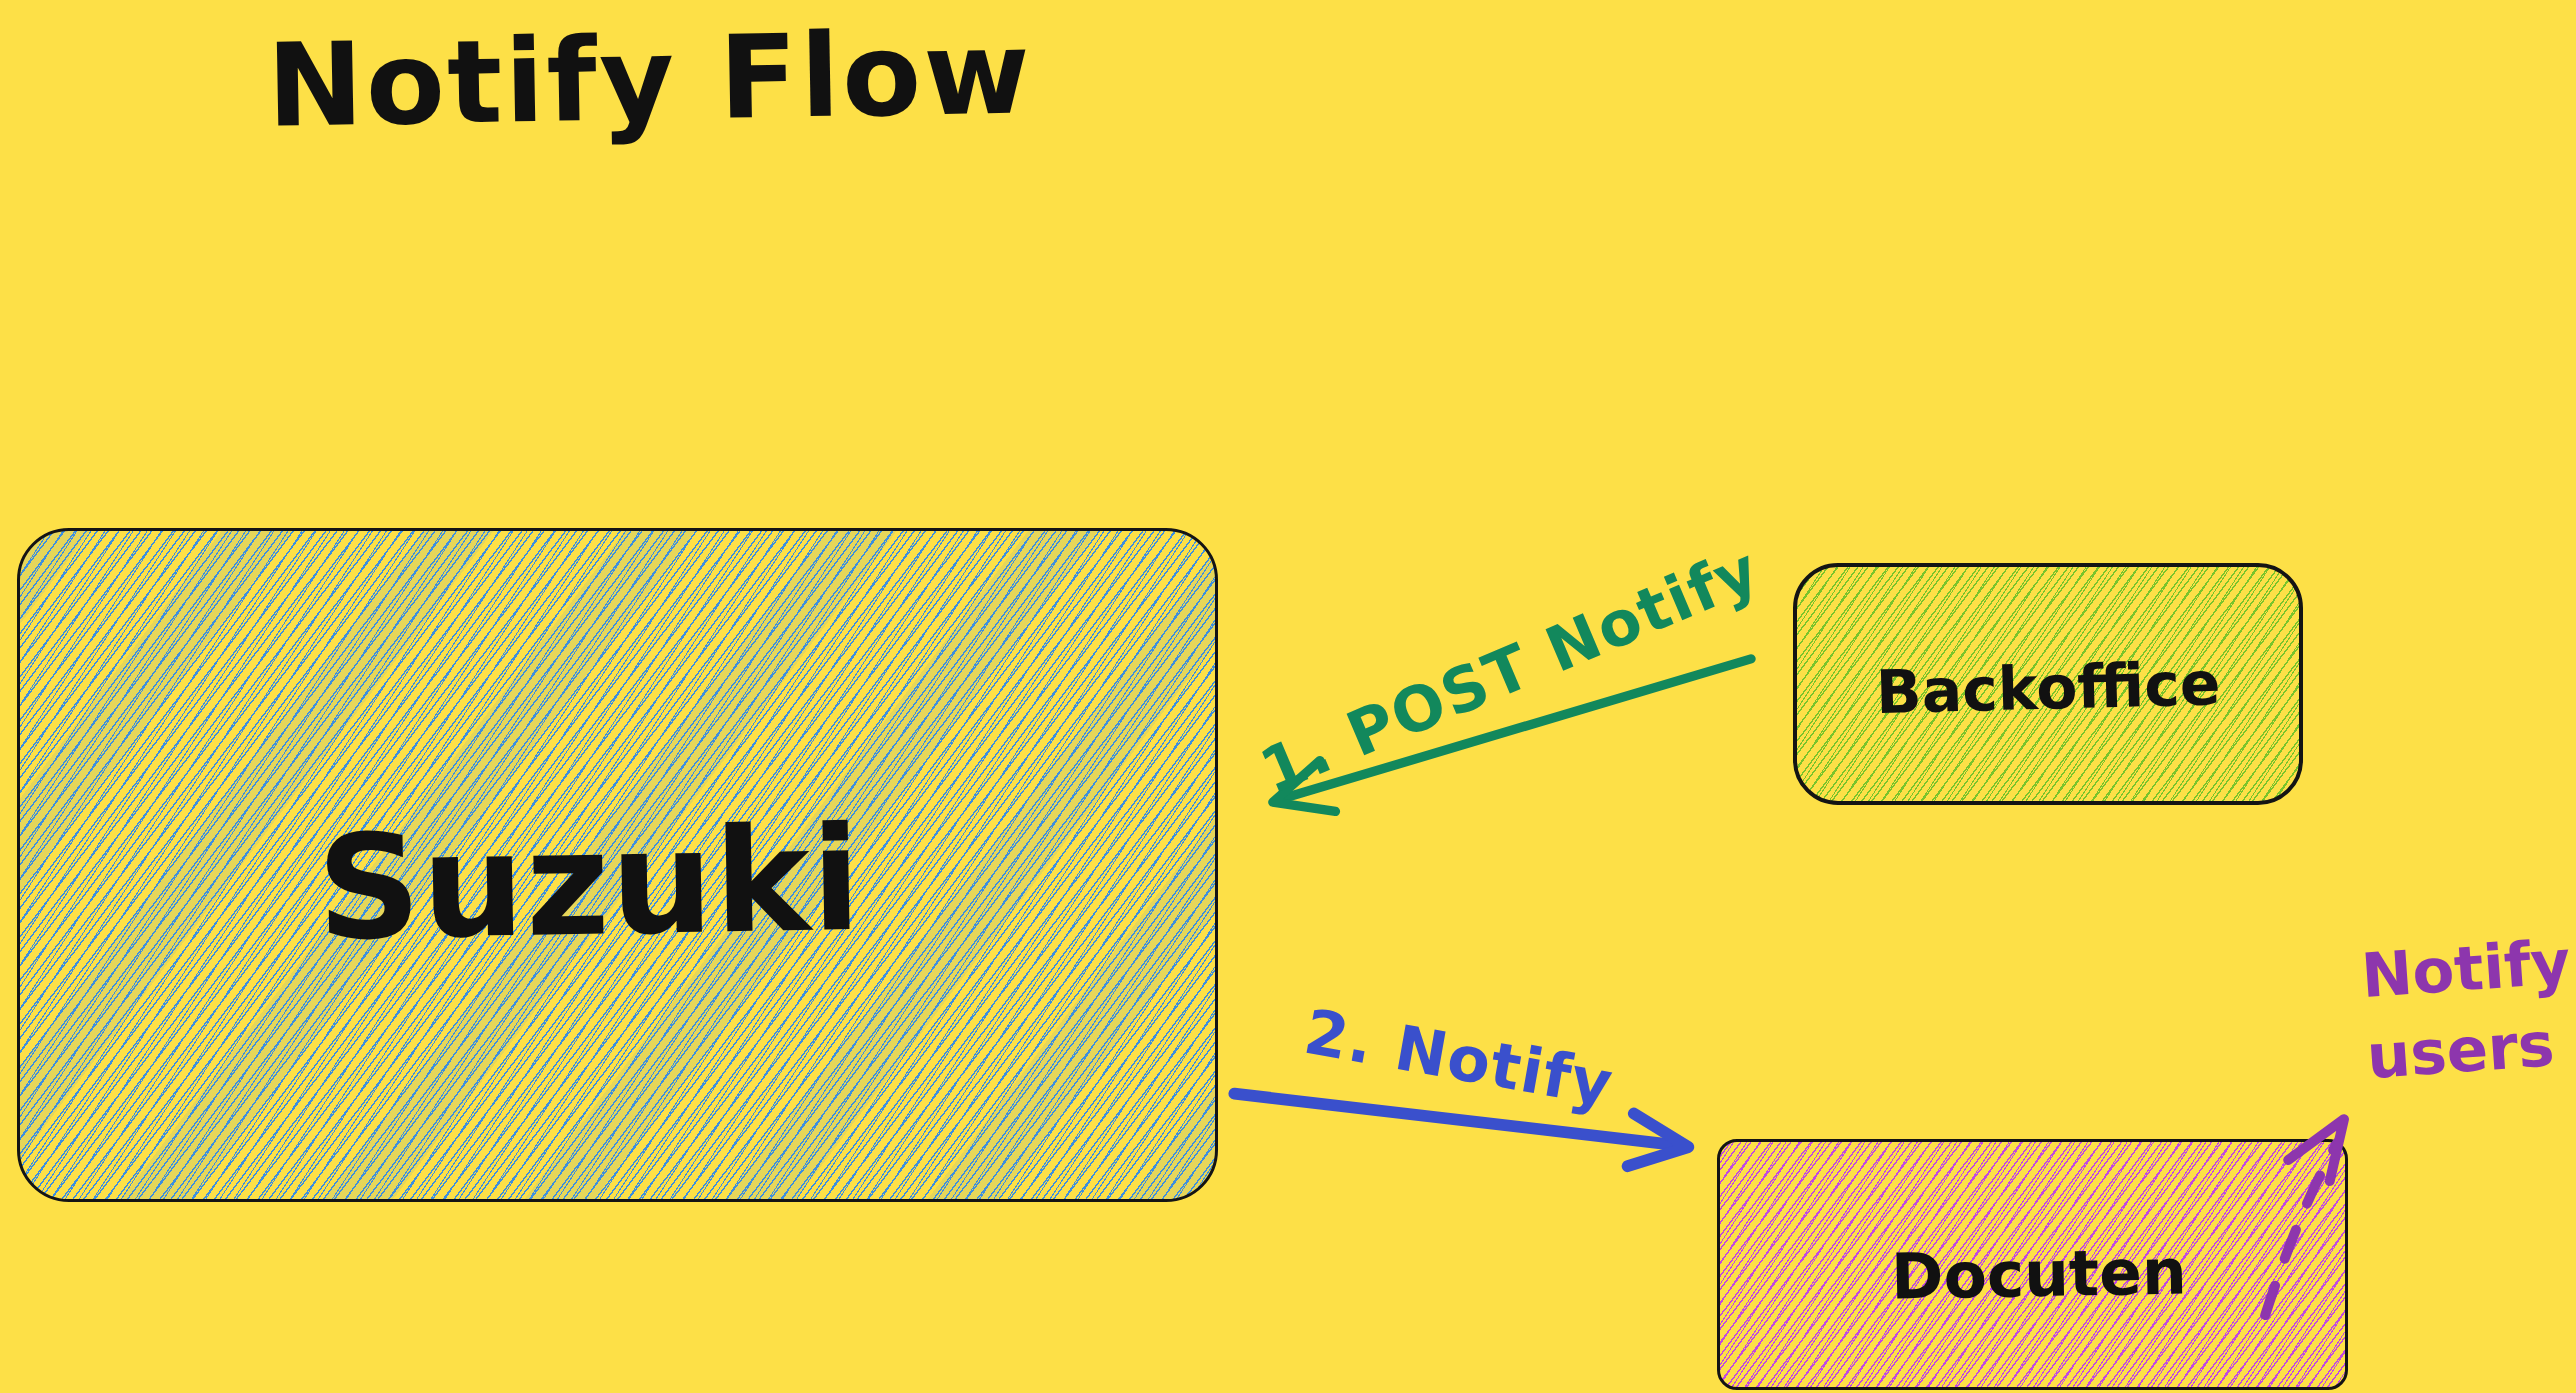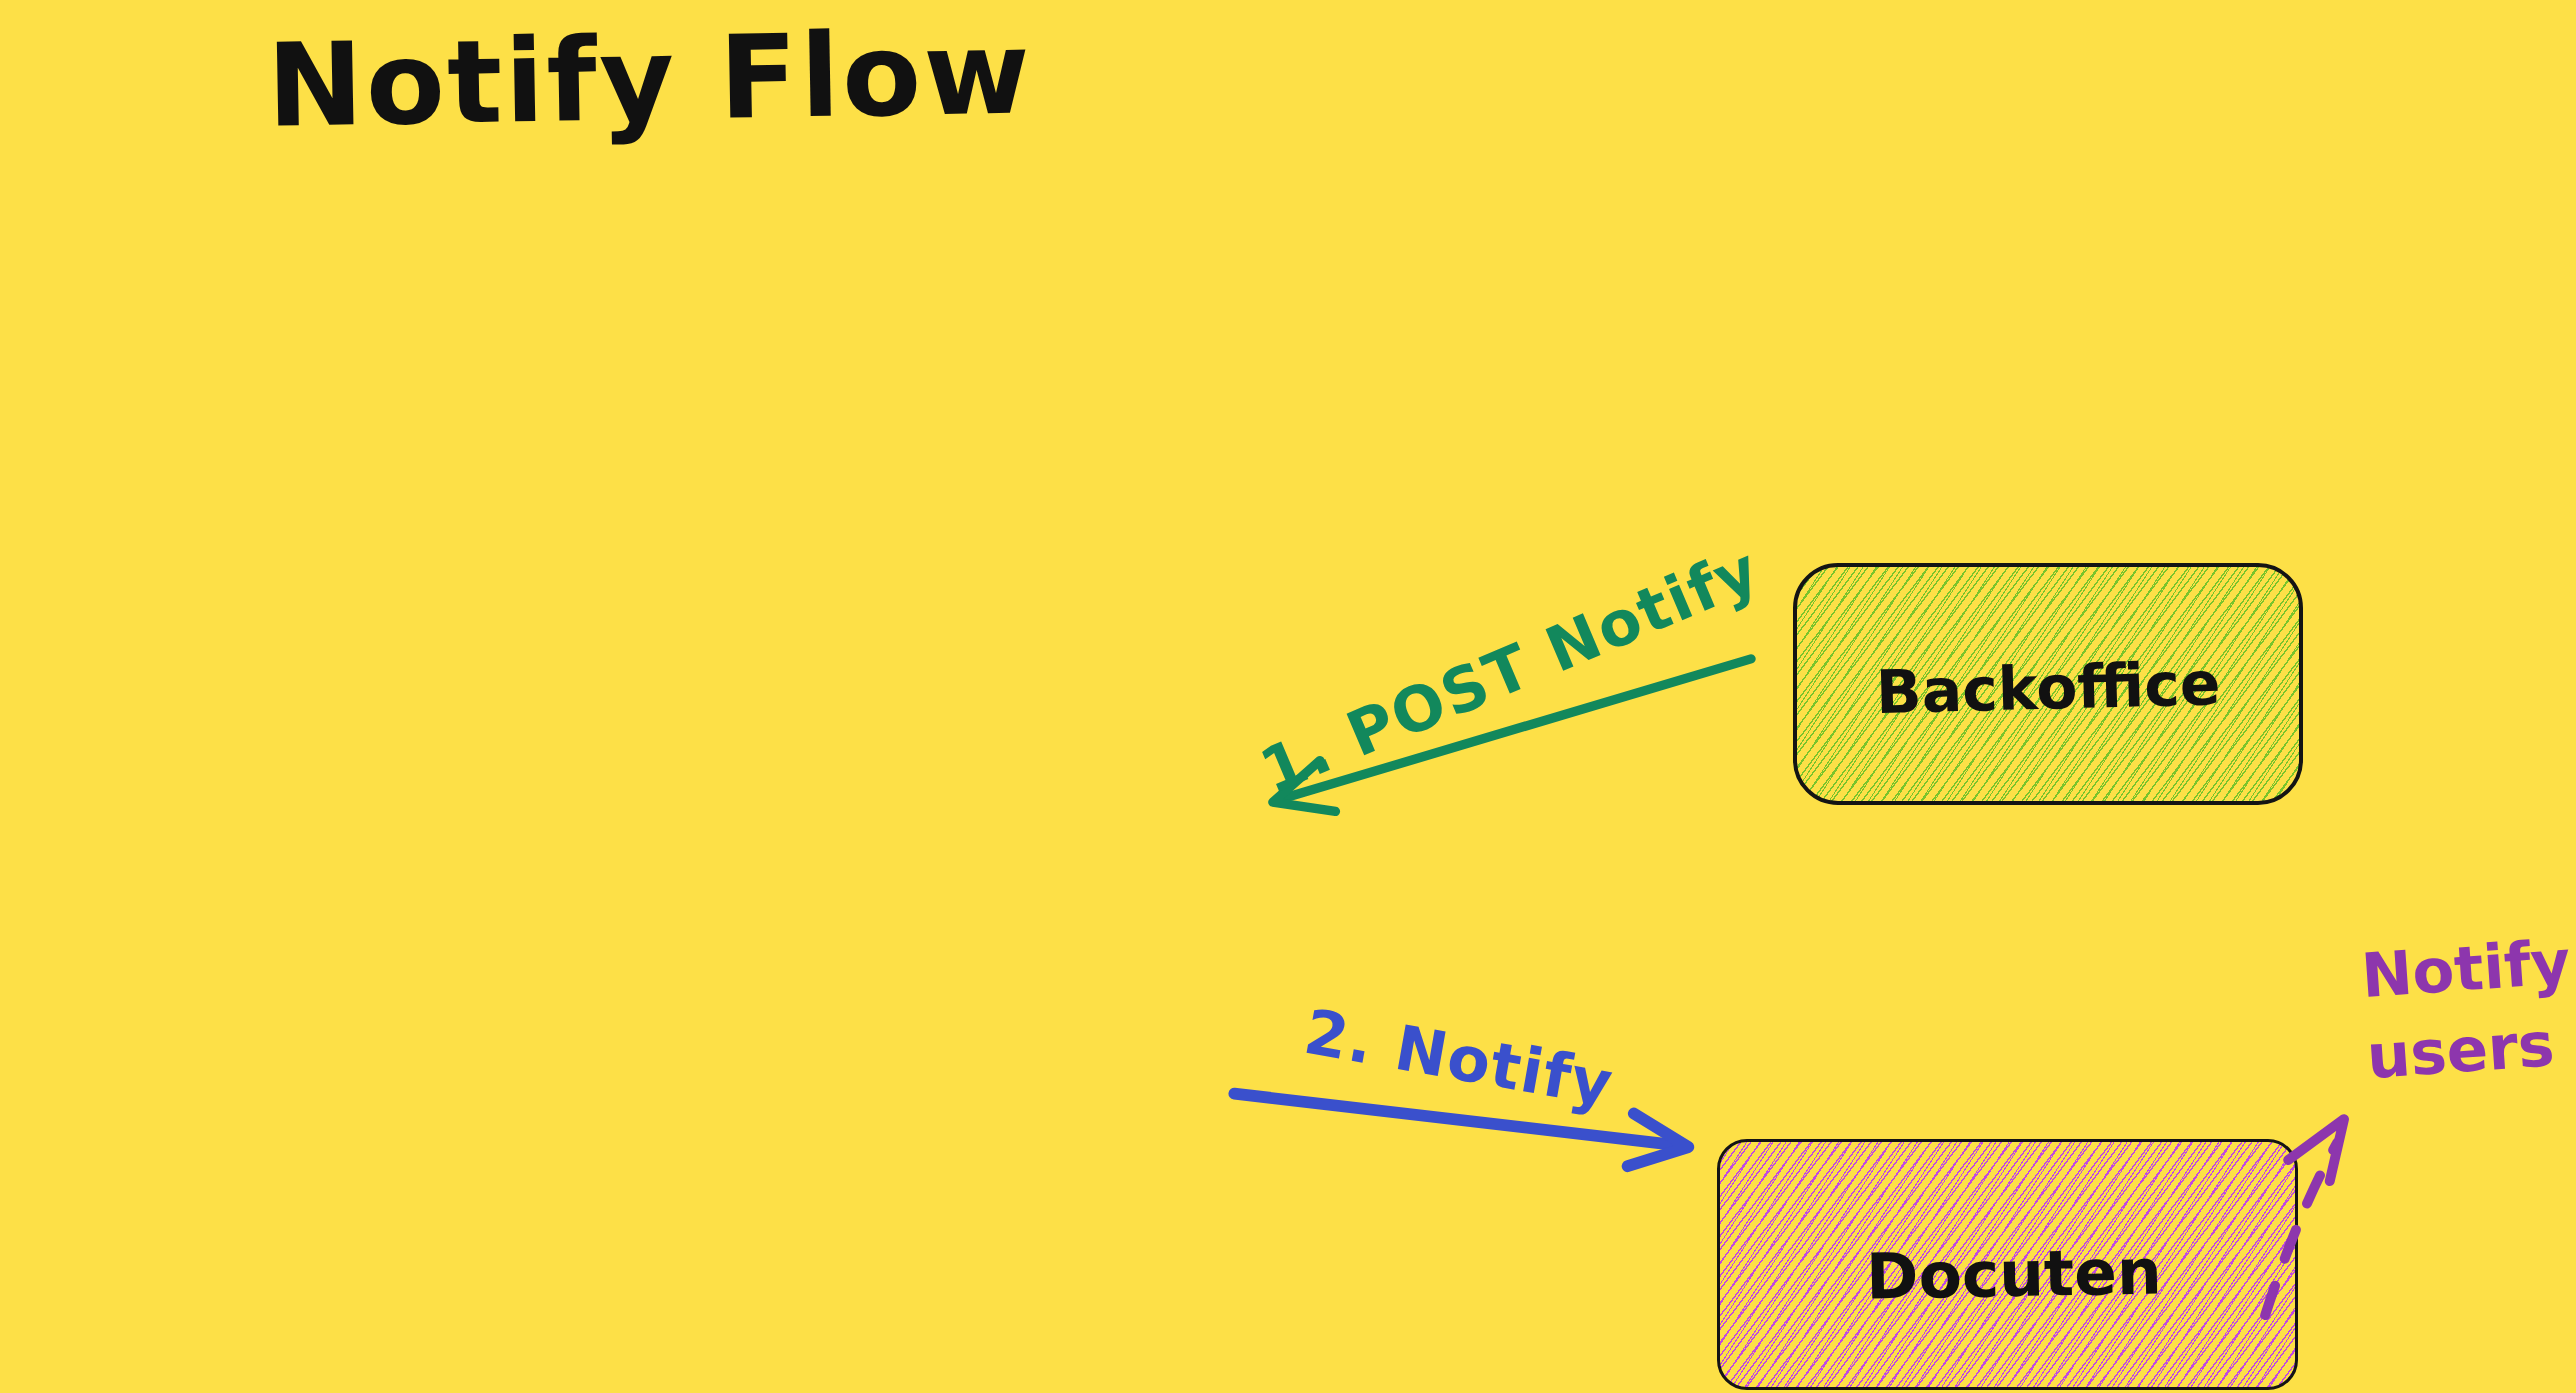"Suzuki" div.node { html: none -> <div> <span>Suzuki</span> </div> }
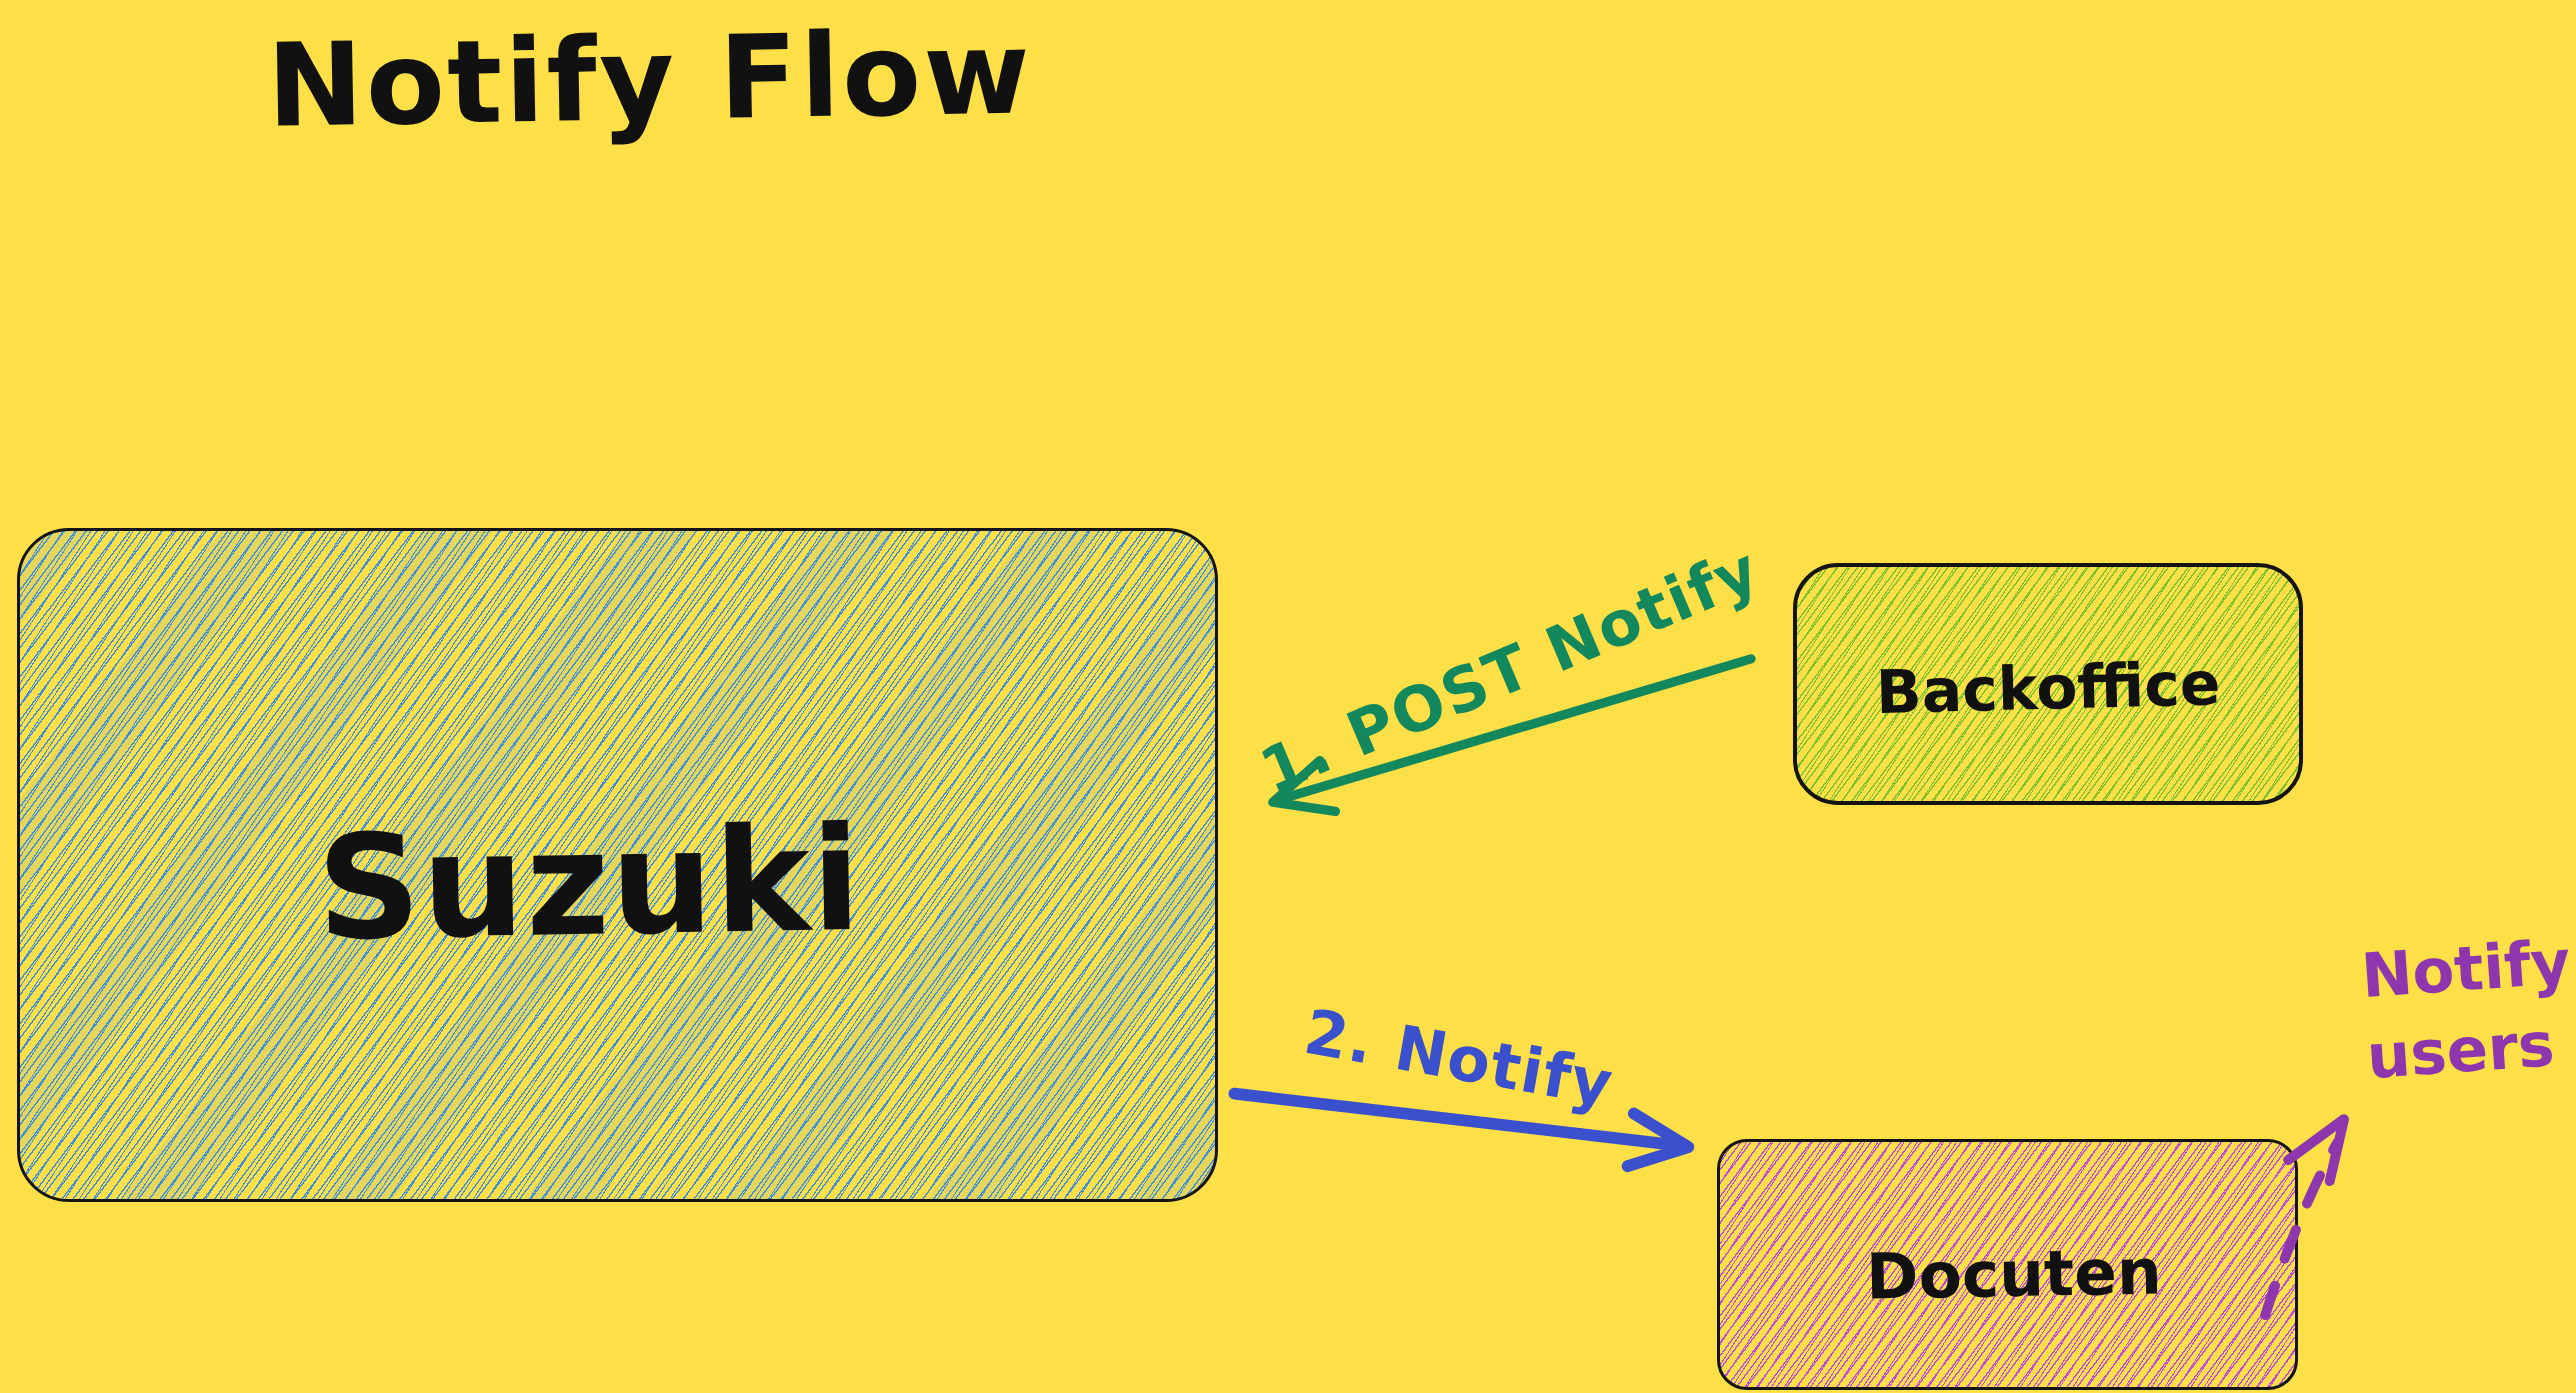"Docuten" #node-docuten { border-radius: 30px -> 20px; width: 581px -> 631px }
